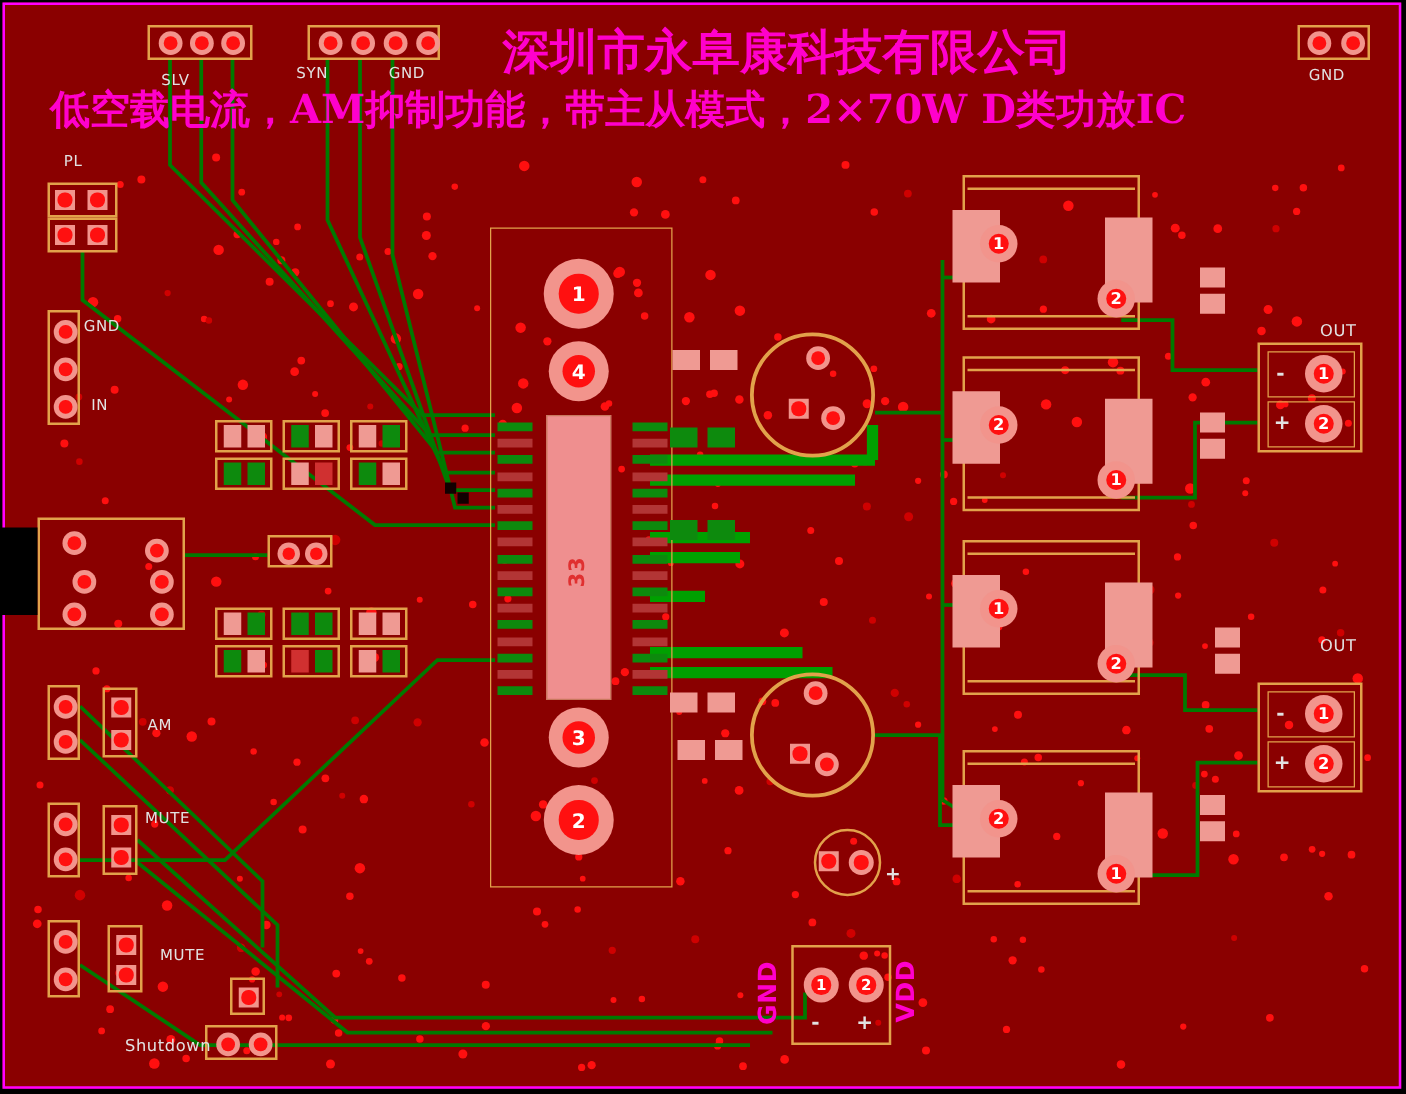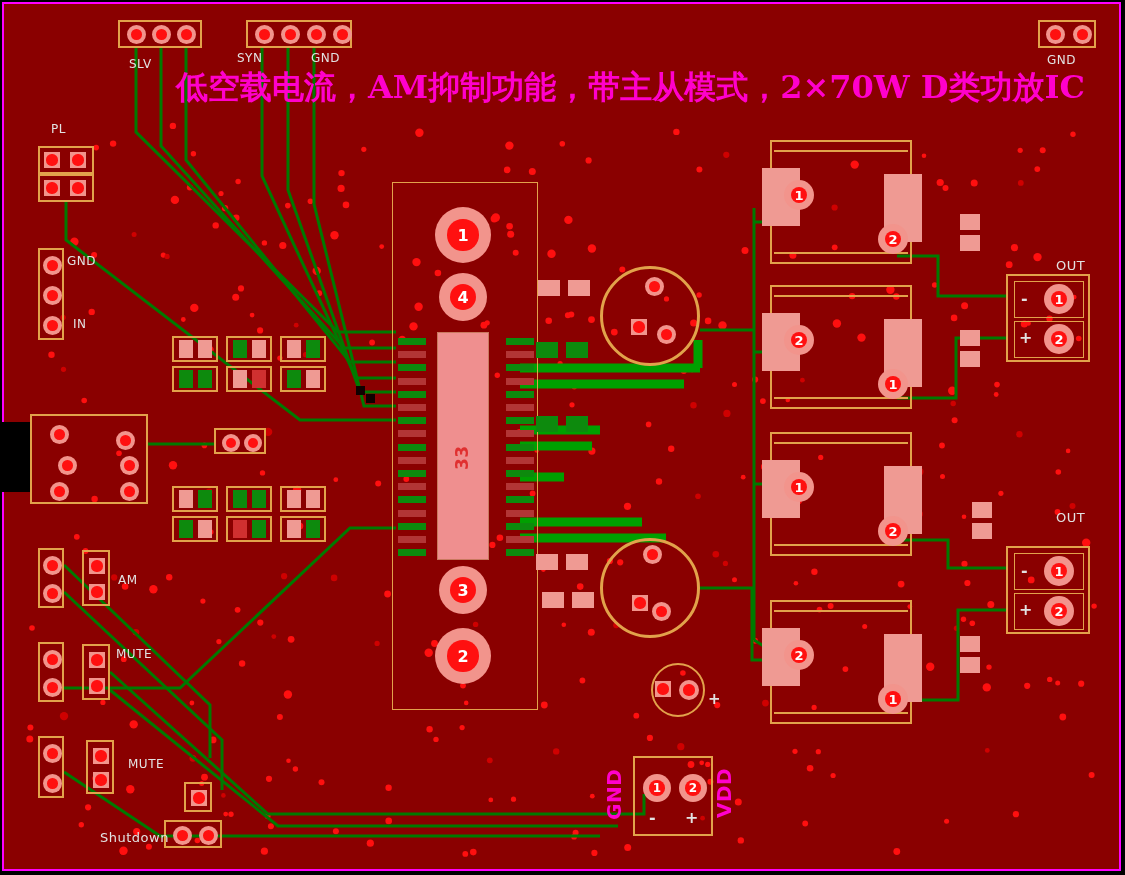"深圳市永阜康科技有限公司" div.title { html: none -> <div>深圳市永阜康科技有限公司</div> }
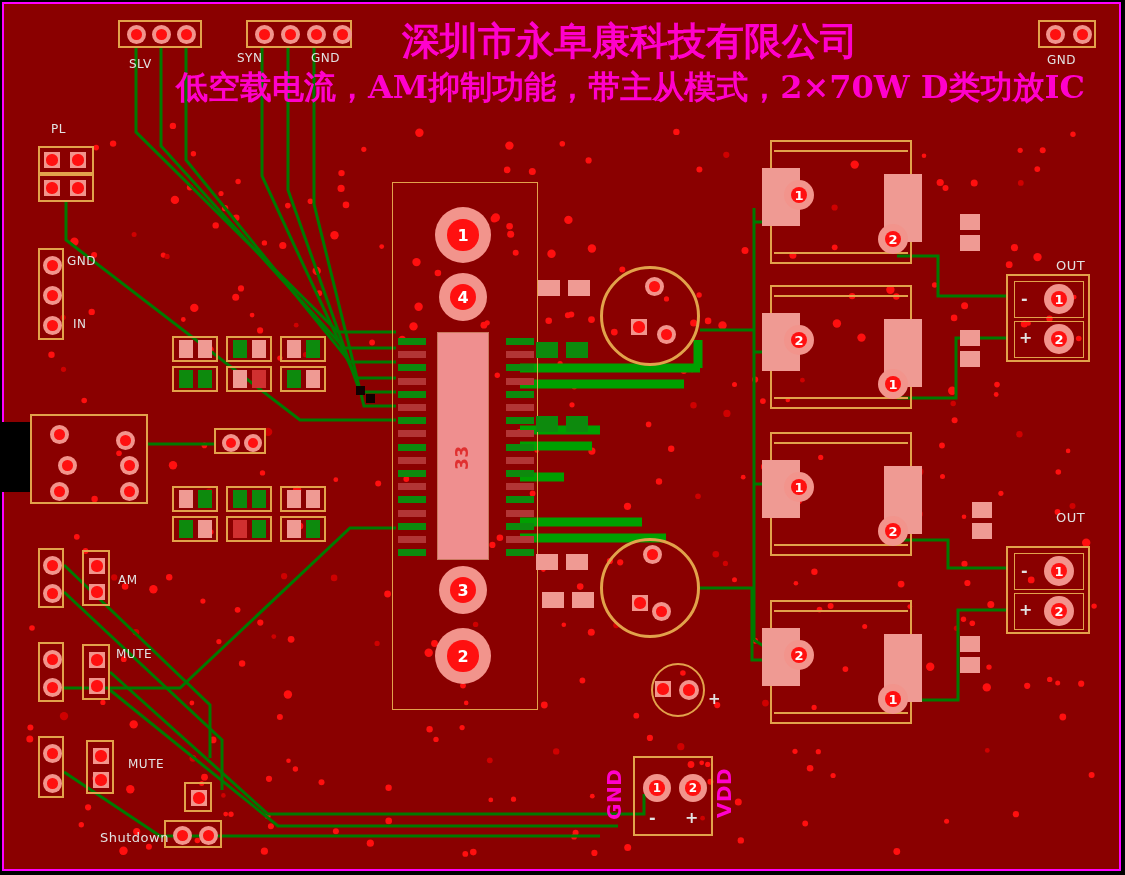"低空载电流，AM抑制功能，带主从模式，2×70W D类功放IC" .subtitle { text-align: right -> left }
